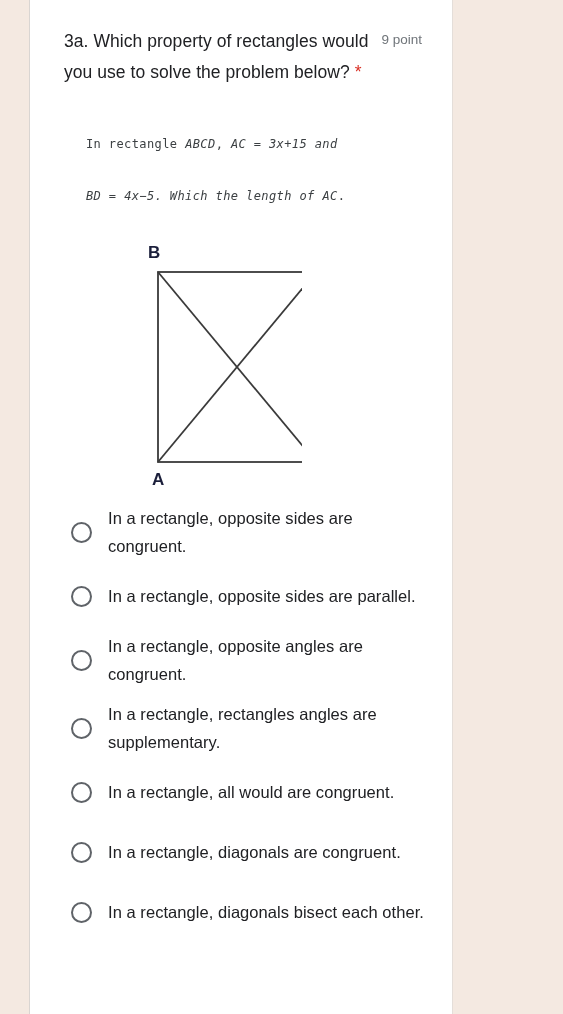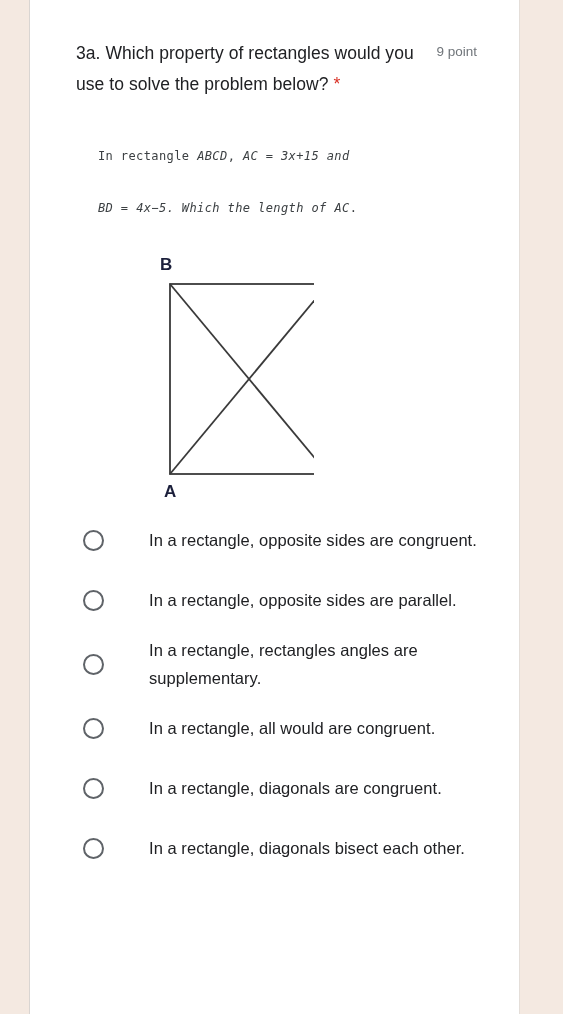"3a. Which property of rectangles" #question-card { padding: 16px -> 4px; width: 491px -> 424px }
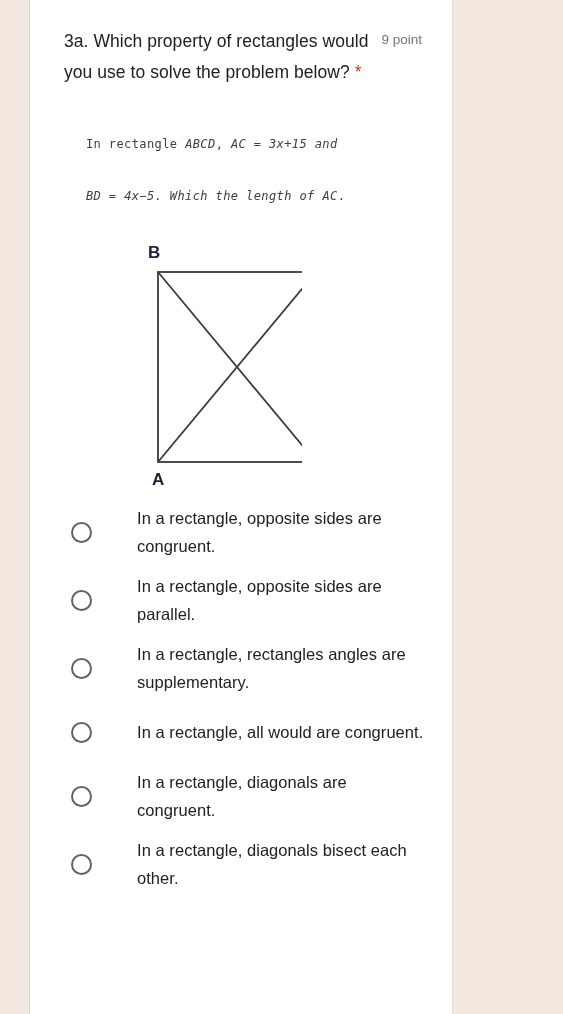"In a rectangle, opposite sides" .option-row { gap: 29px -> none }
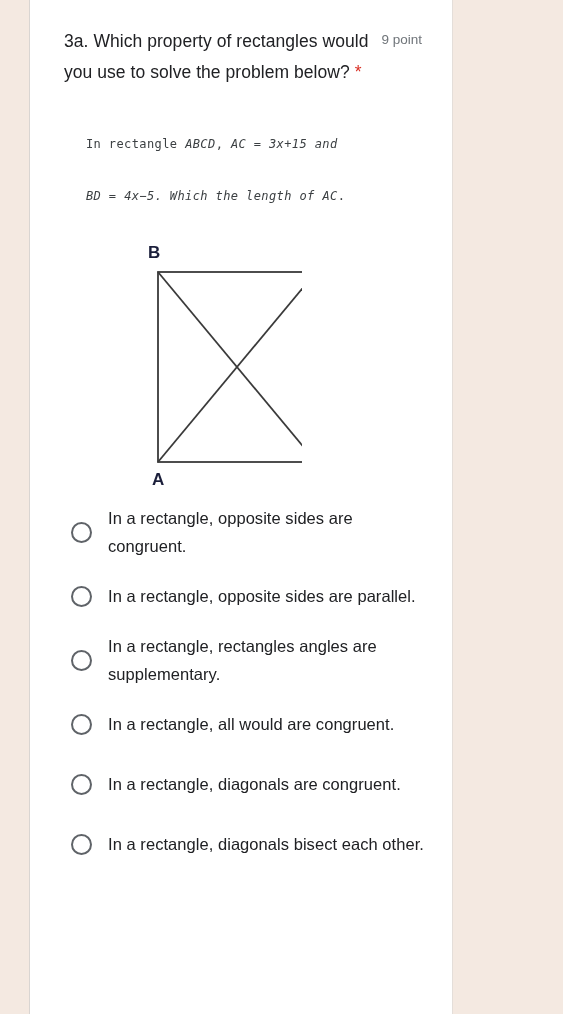"In a rectangle, opposite angles" div.option-row { html: none -> <div> <span></span> <span>In a rectangle, opposite angles are congruent.</span> </div> }
